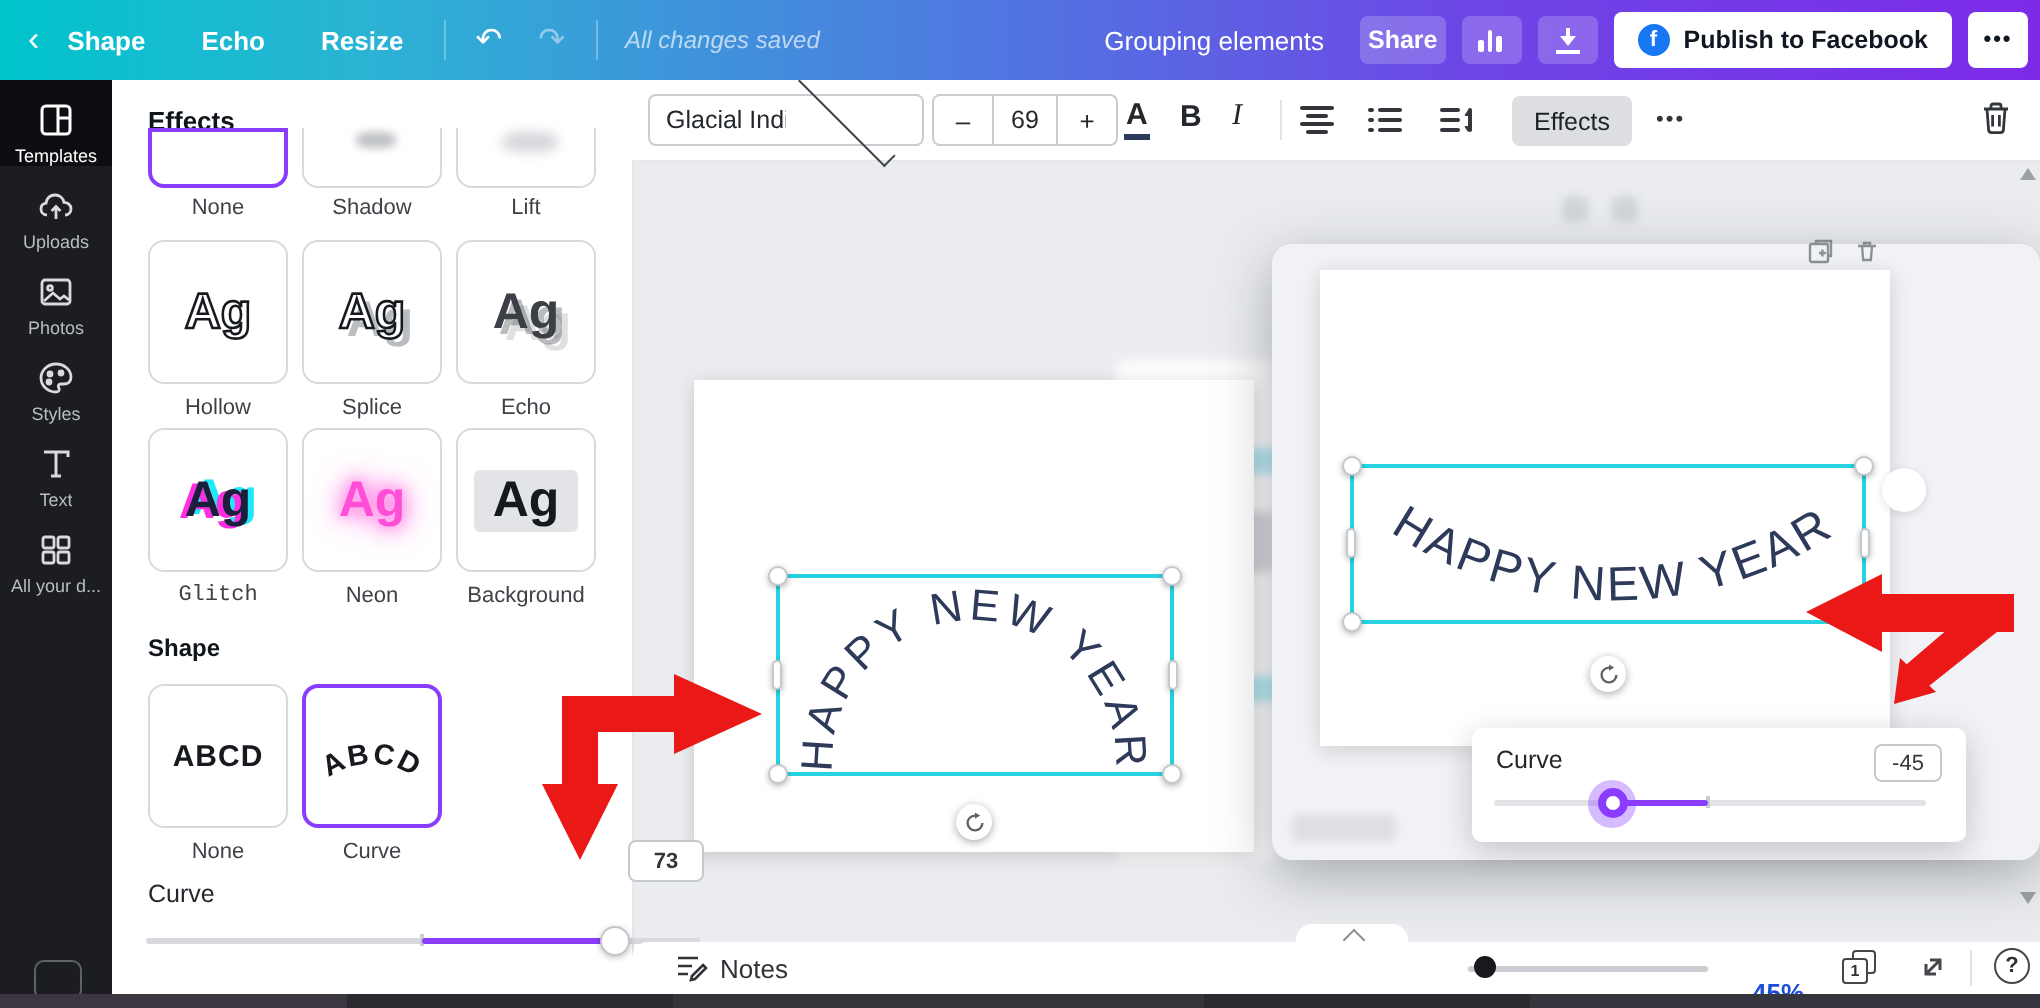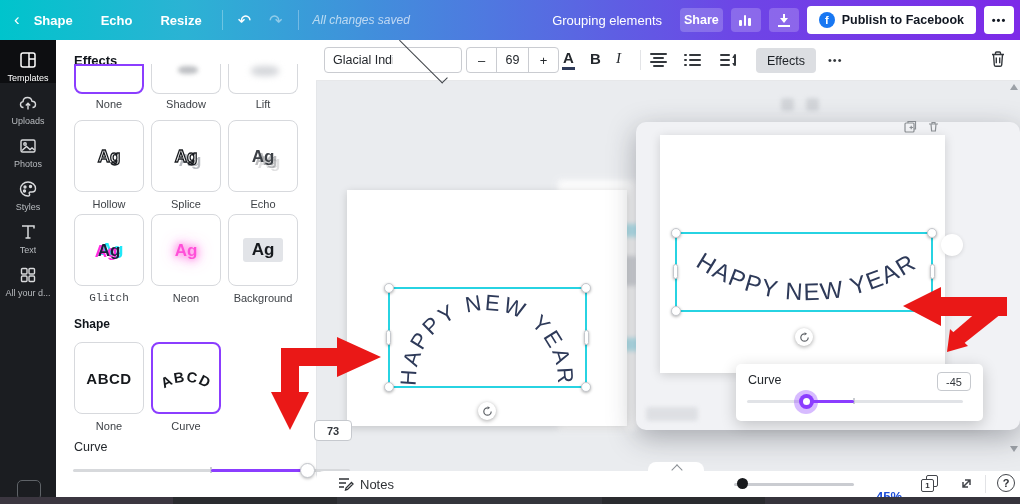"Ag" .ag { font-size: 17px -> 25px }
